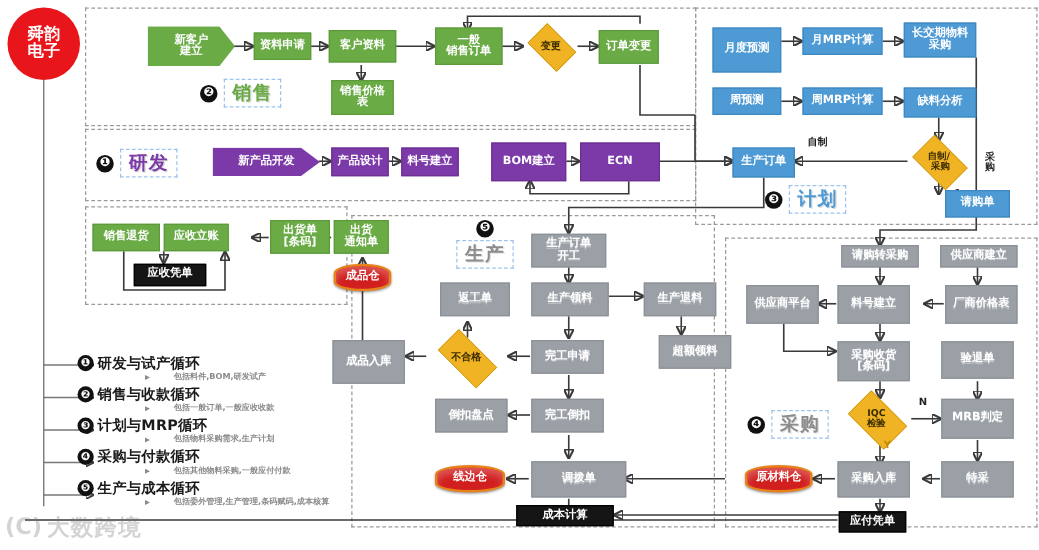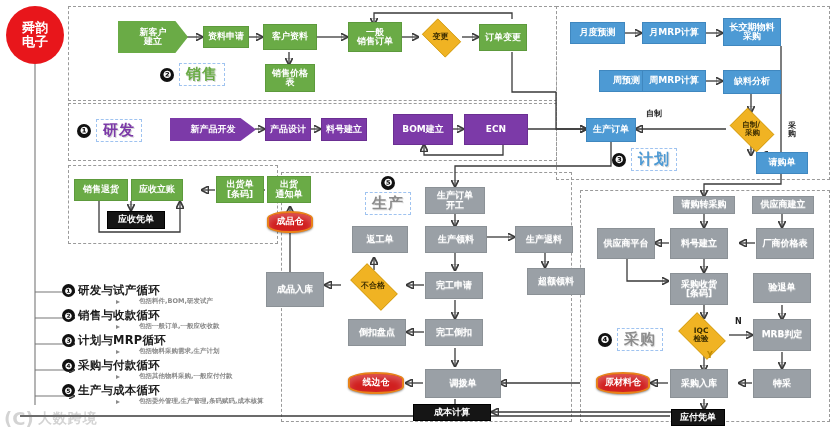"月度预测" div.node { height: 22px -> 36px }
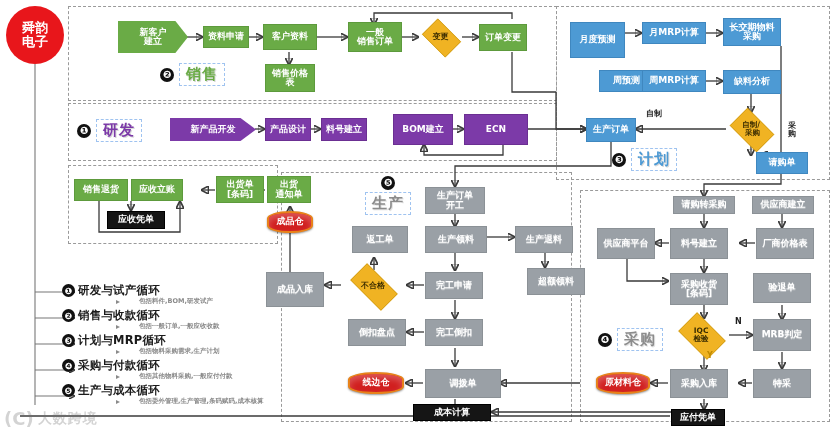"周预测" div.node { margin-left: 29px -> none }
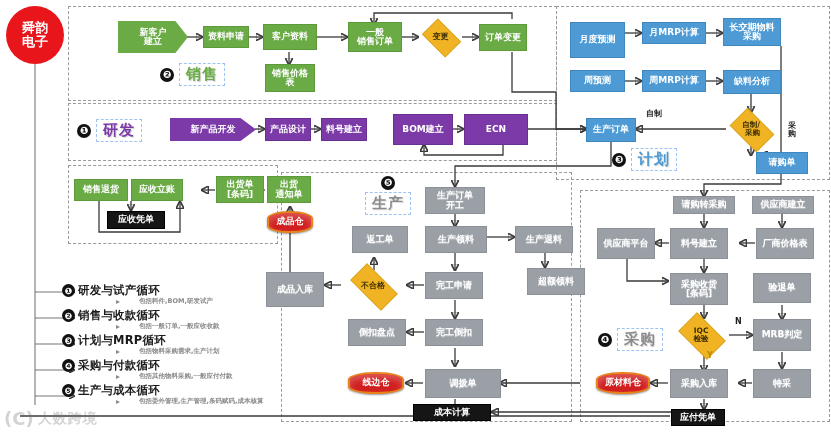"大数跨境" #wm .wtxt { font-size: 14px -> 18px }
